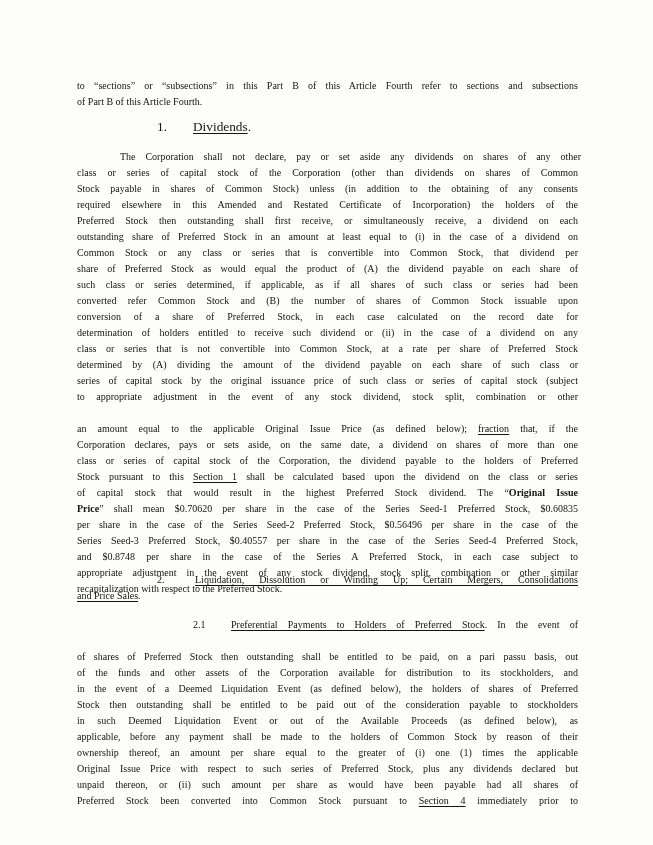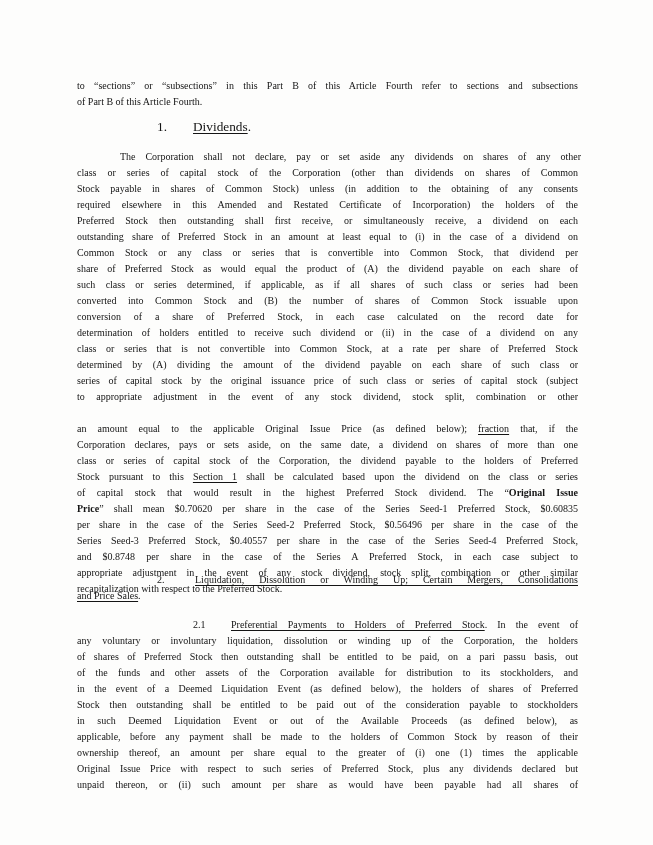"converted into Common Stock and" div.line { text: into -> refer }
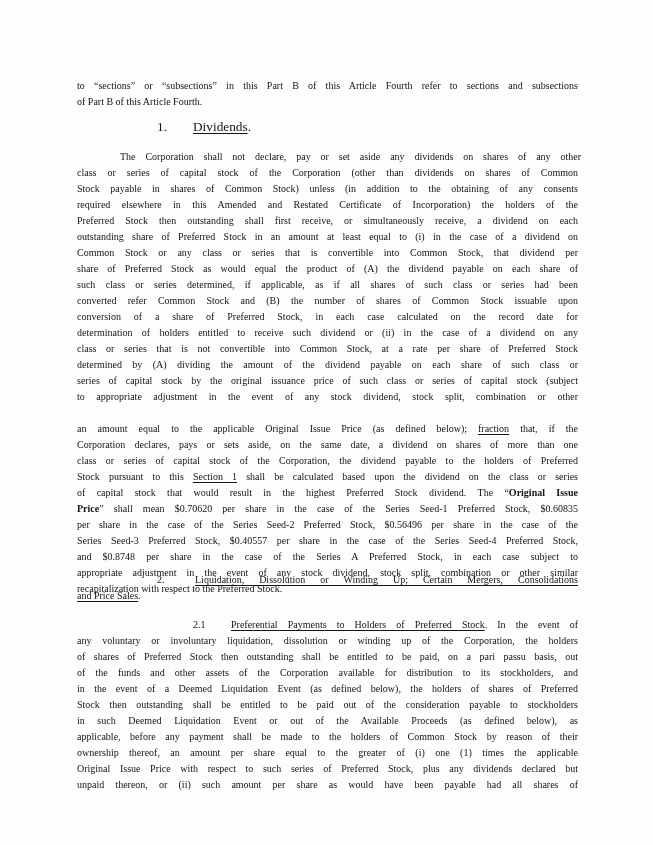"any voluntary or involuntary" div.line { html: <div>any voluntary or involuntary liquidation, dissolution or winding up of the Corporation, the holders</div> -> none }
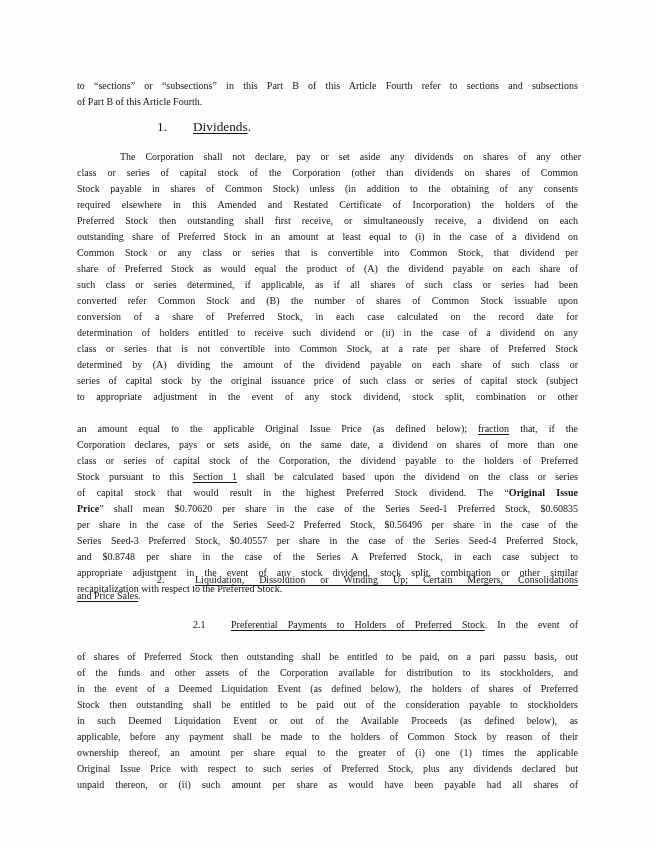"Preferred Stock been converted into" div.line { html: none -> <div><span>Preferred Stock been converted into Common Stock pursuant to </span><span>Section 4</span><span> immediately prior to</span></div> }
